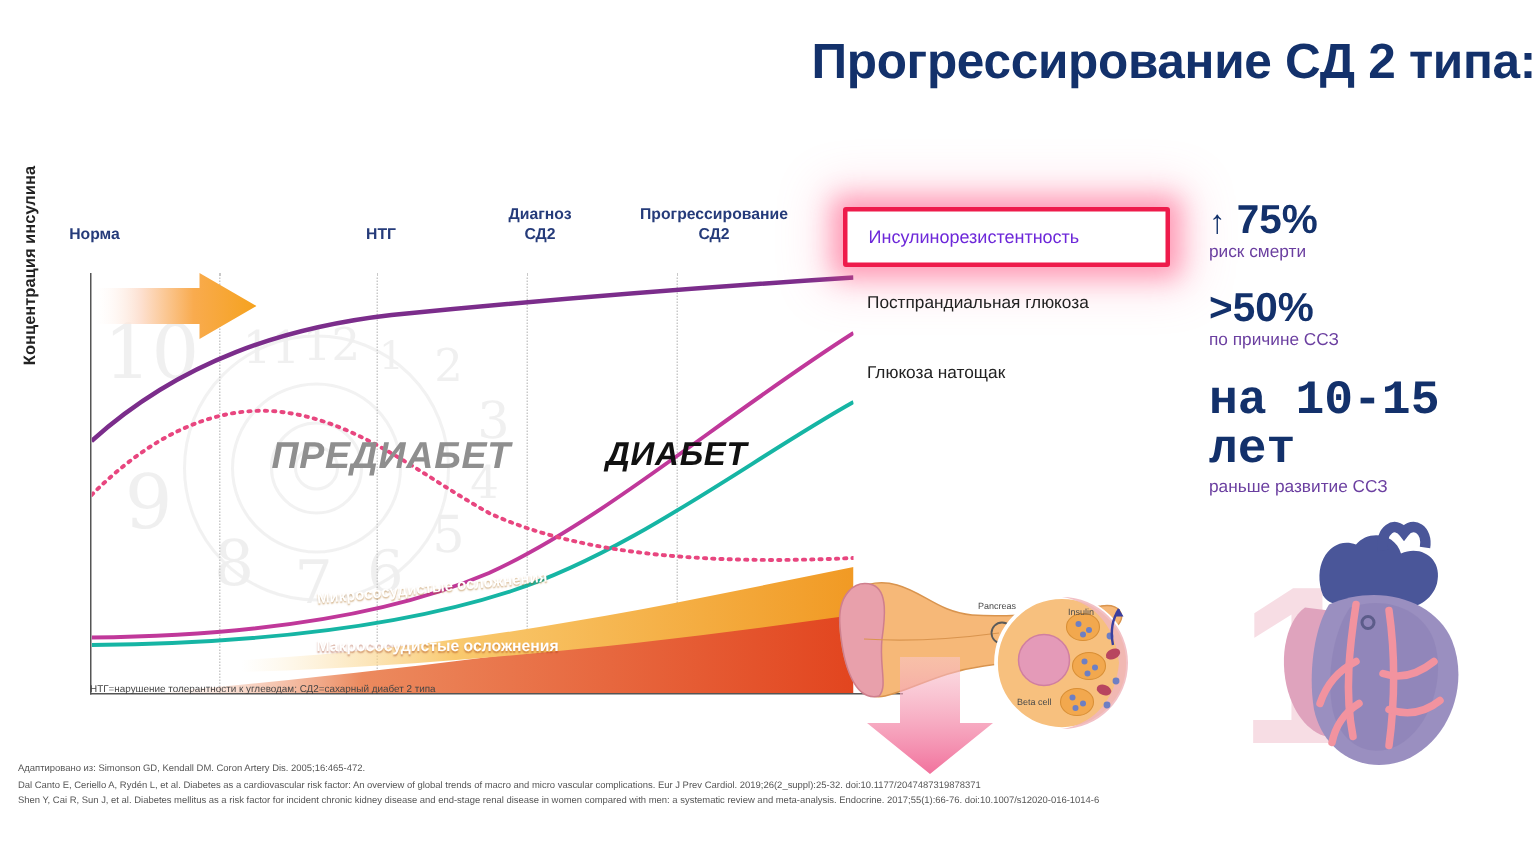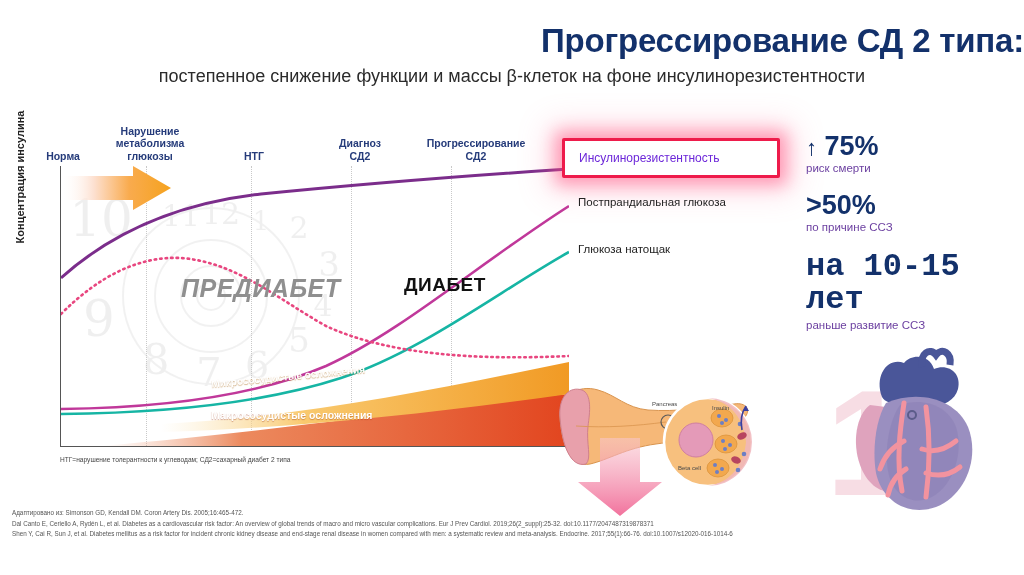"постепенное снижение функции и массы" div.subtitle { html: <div>постепенное снижение функции и массы β-клеток на фоне инсулинорезистентности</div> -> none }
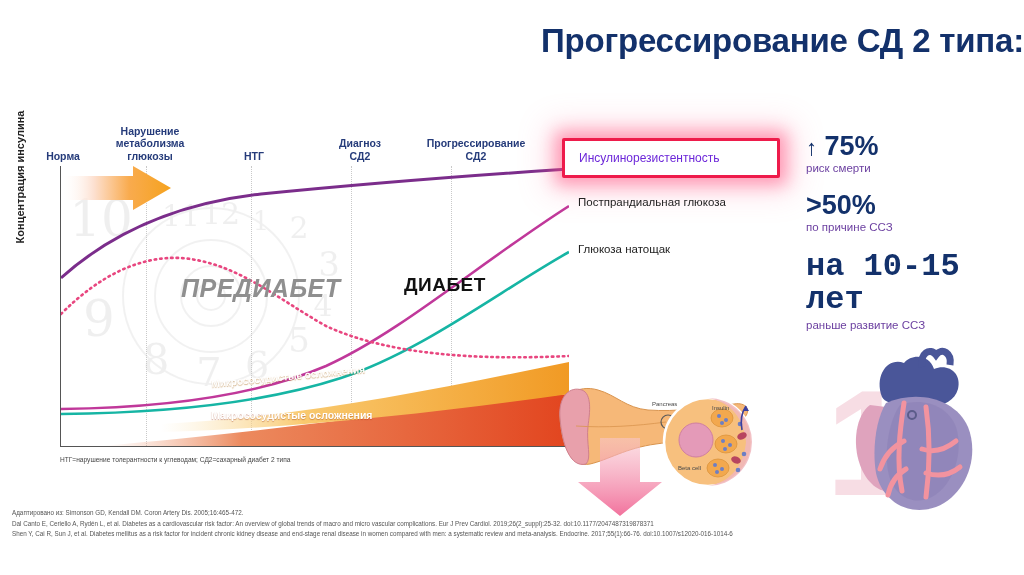"Нарушение" div.stage { html: <div> Нарушение<br>метаболизма<br>глюкозы </div> -> none }
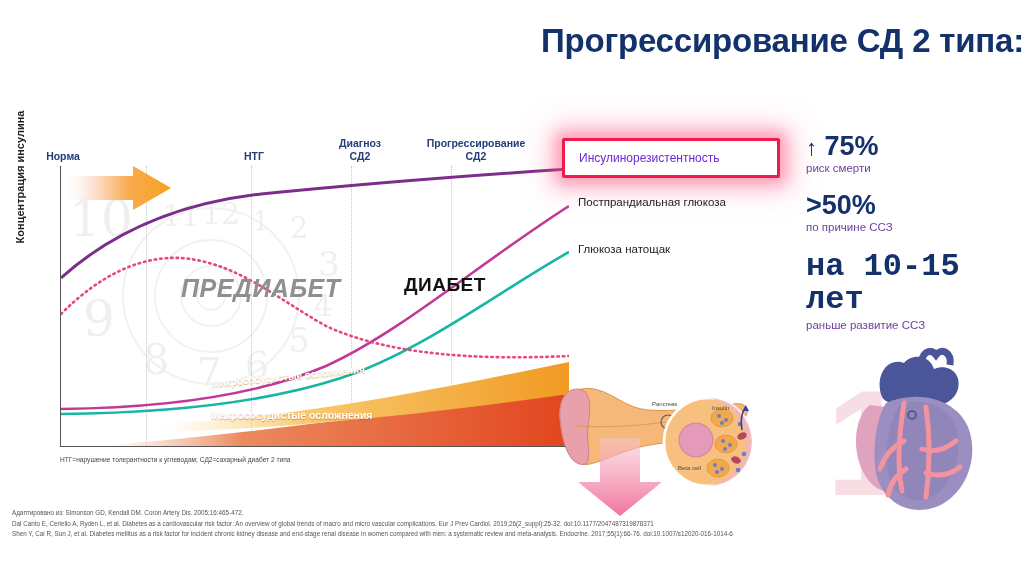"10" .plot { top: 54px -> 70px }
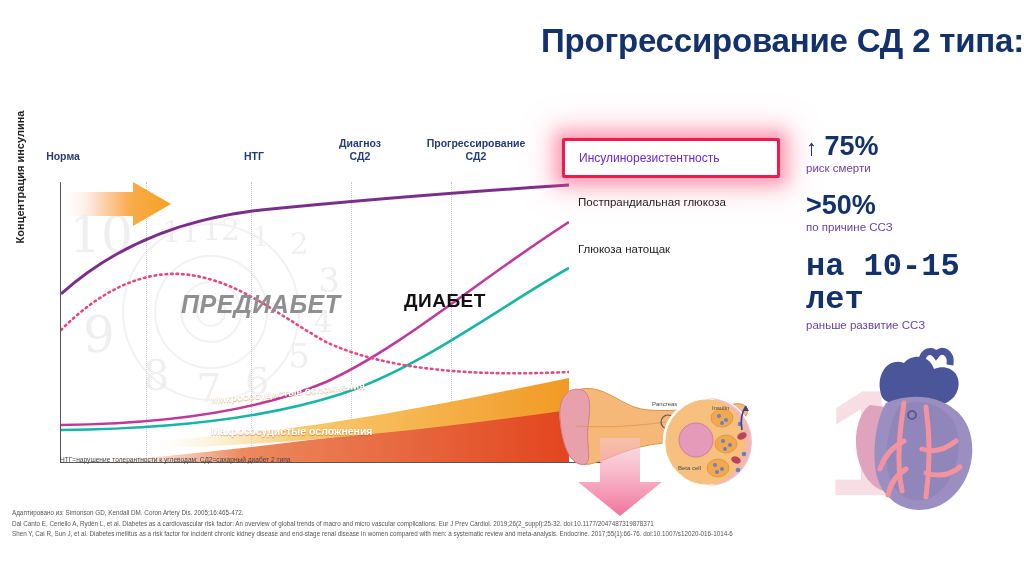"ДИАБЕТ" .diabet { font-size: 19px -> 22px; font-style: none -> italic }
